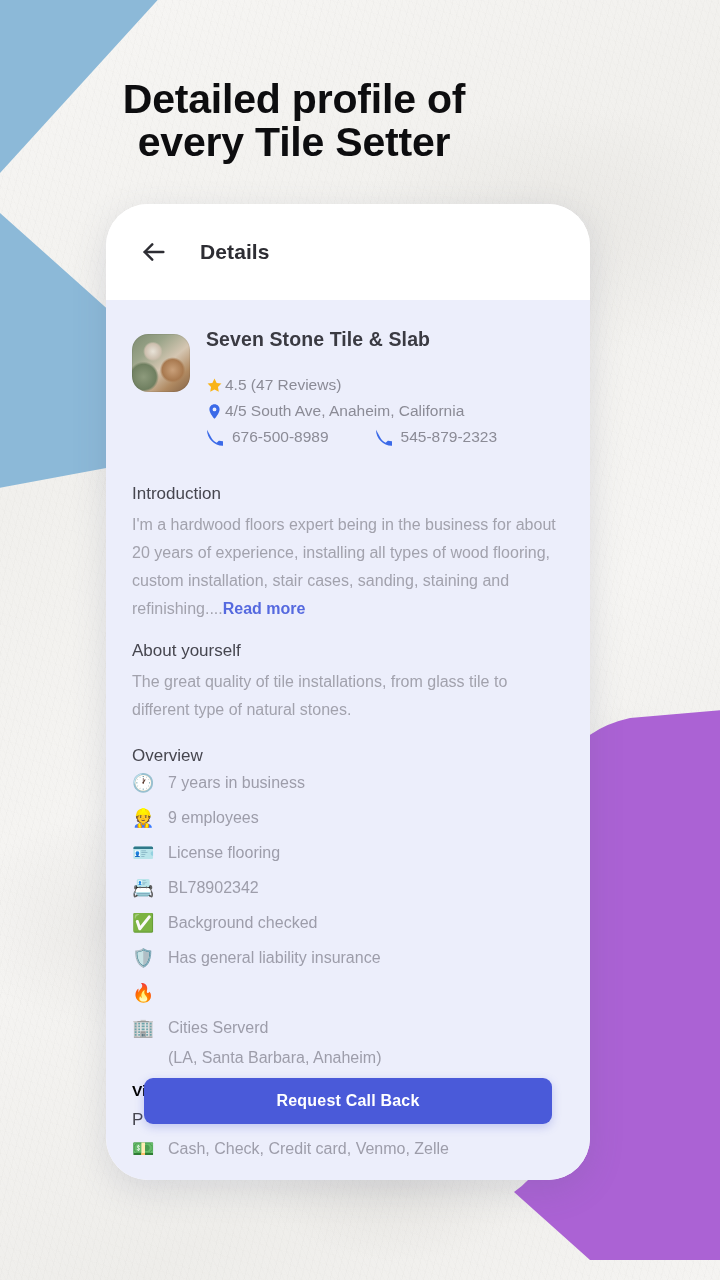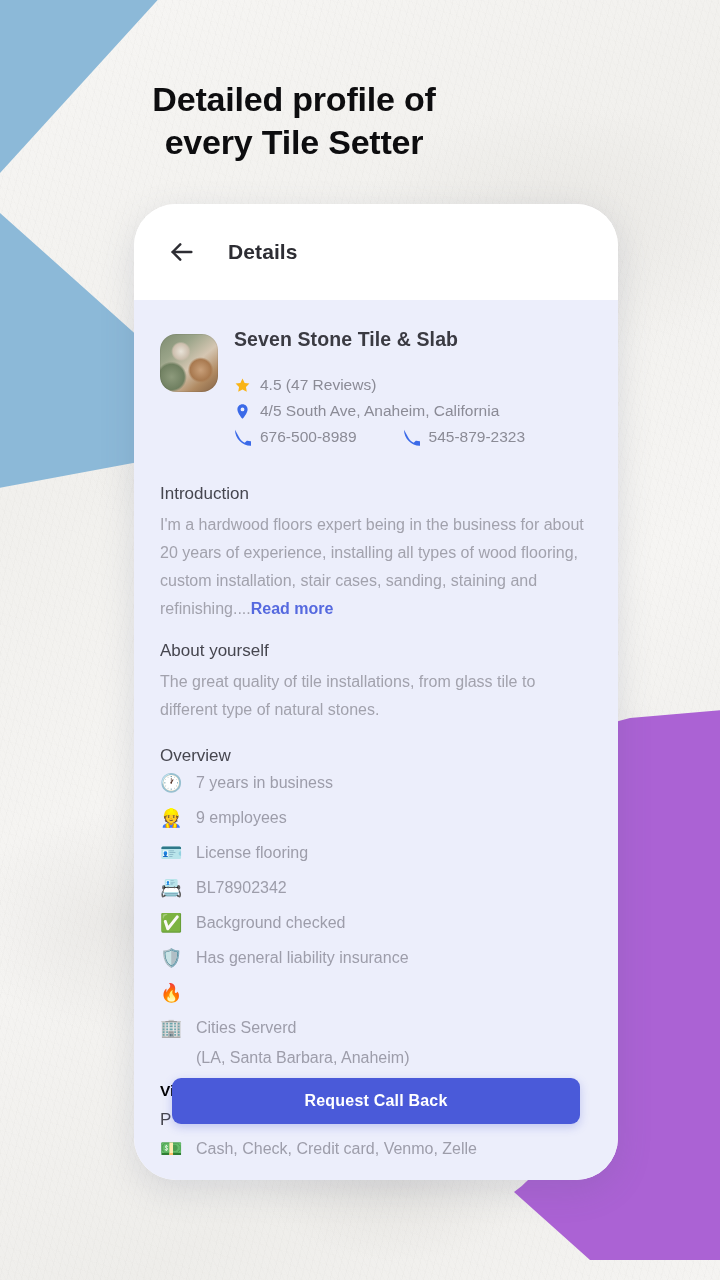"Detailed profile of" #headline { font-size: 34px -> 41px }
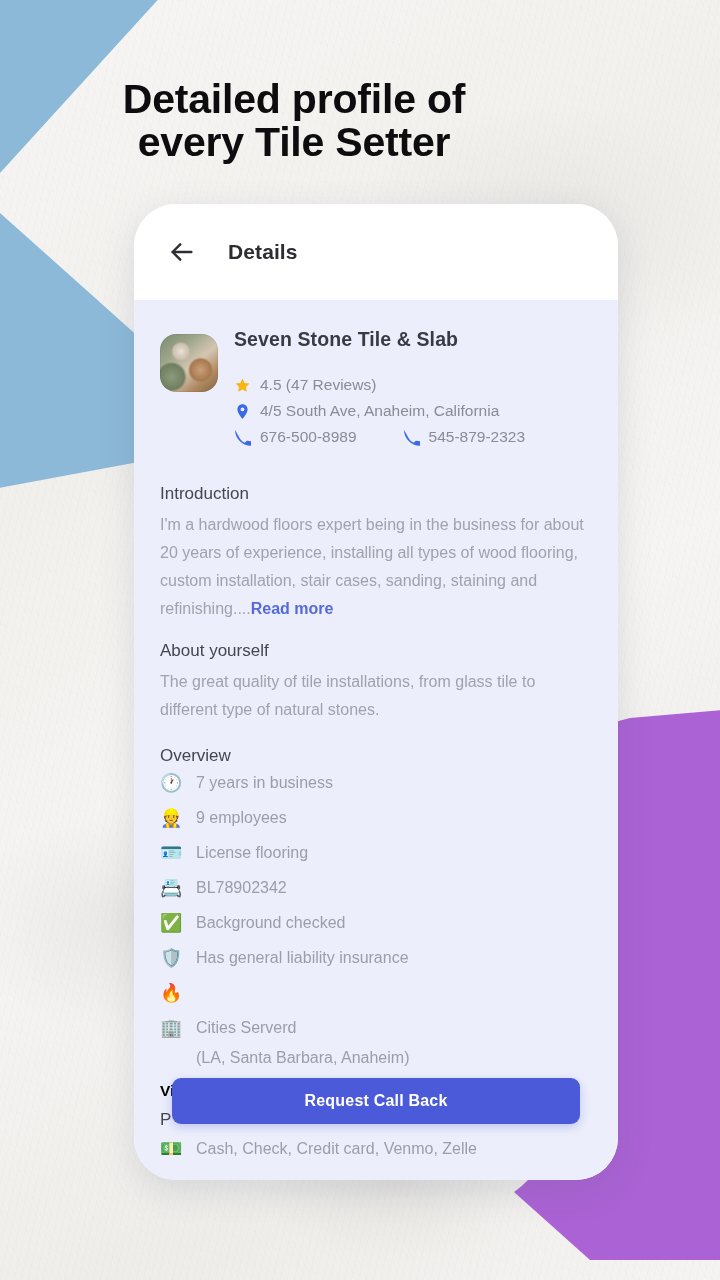"Details" #phone-frame { left: 134px -> 106px }
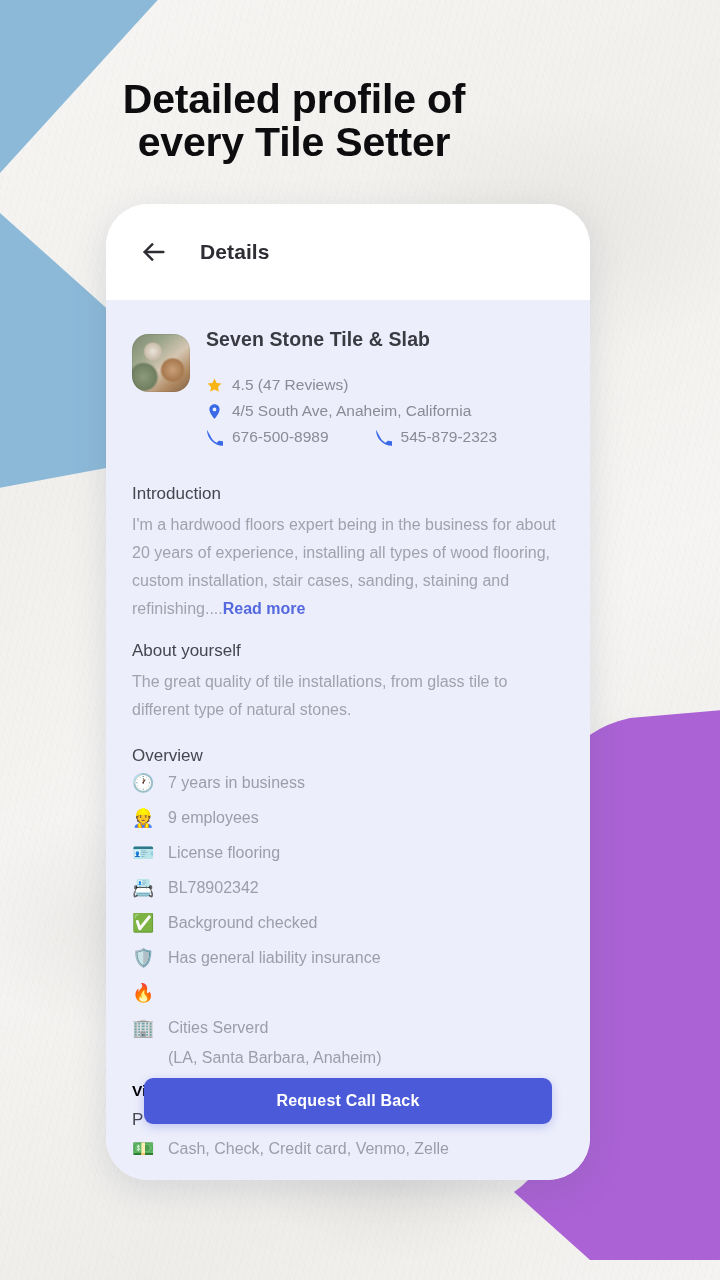"4.5 (47 Reviews)" .meta-row { gap: 9px -> 2px }
